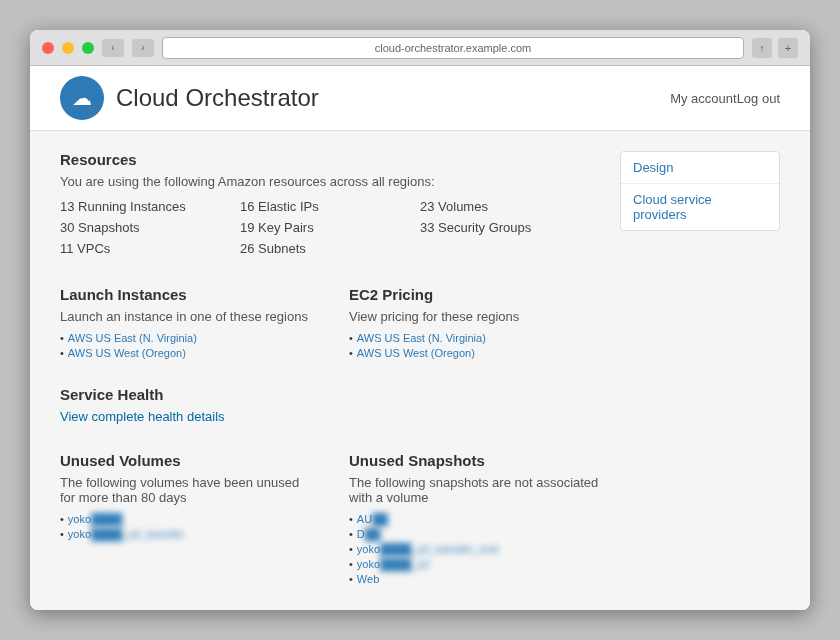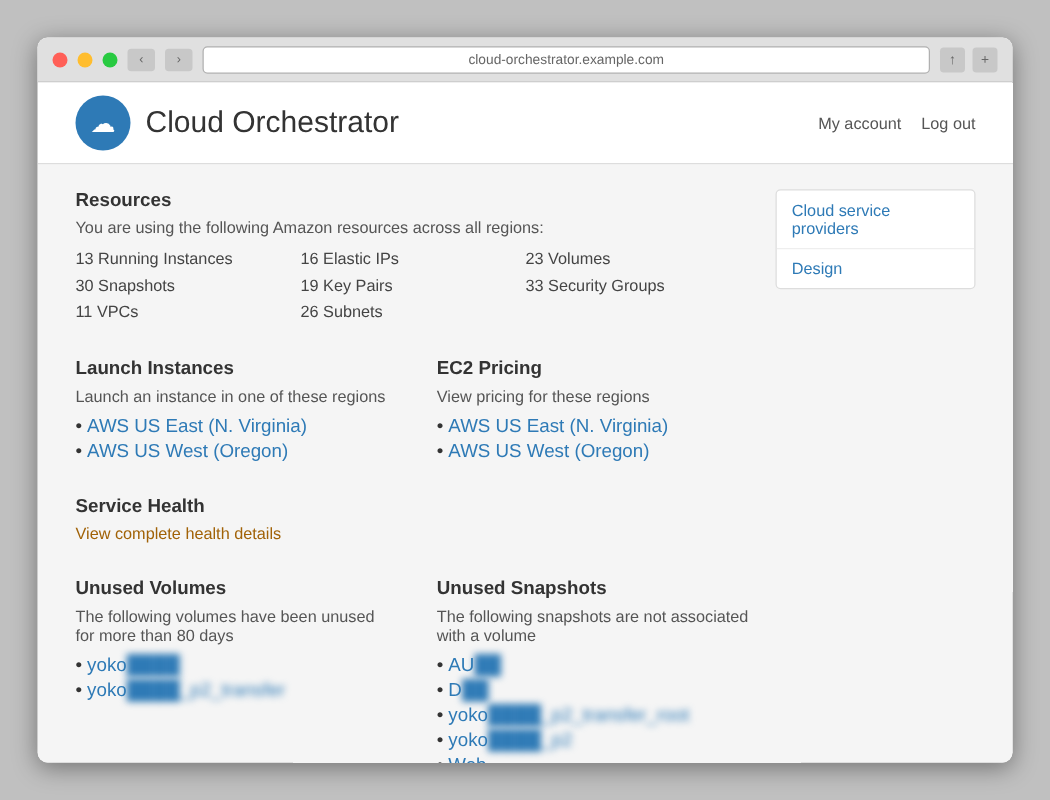"My account" .header-nav { gap: 16px -> none }
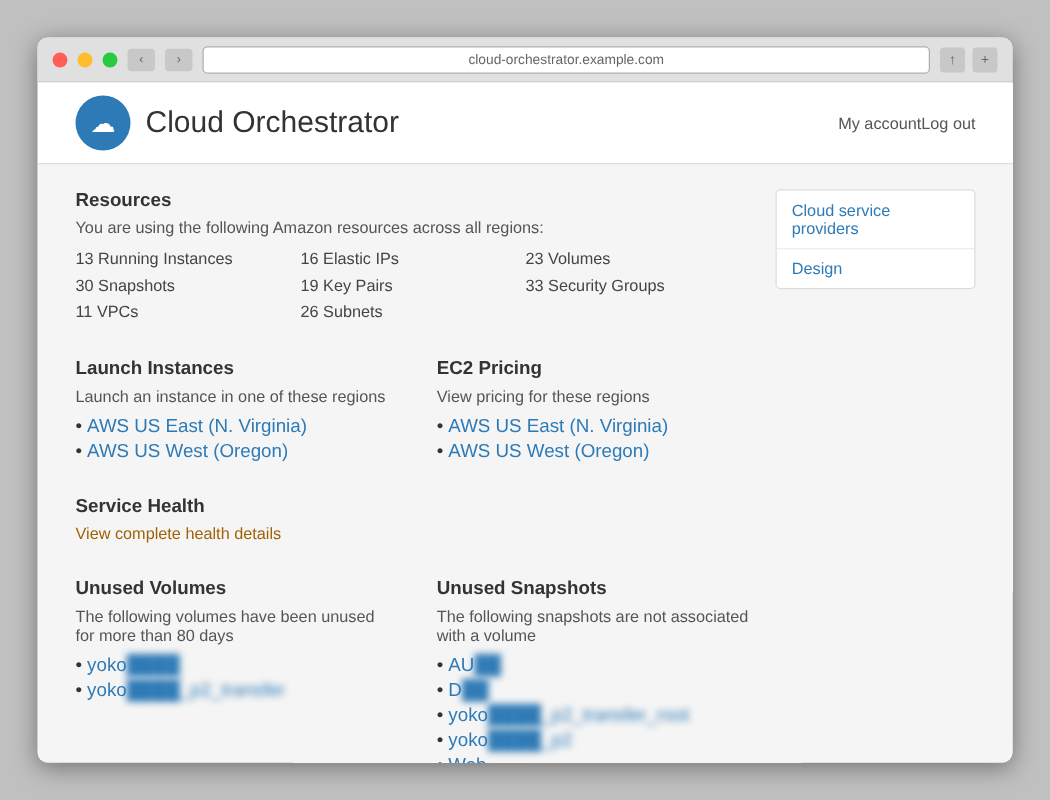"Cloud service providers" div.sidebar-item { order: before "Design" -> after "Design" }
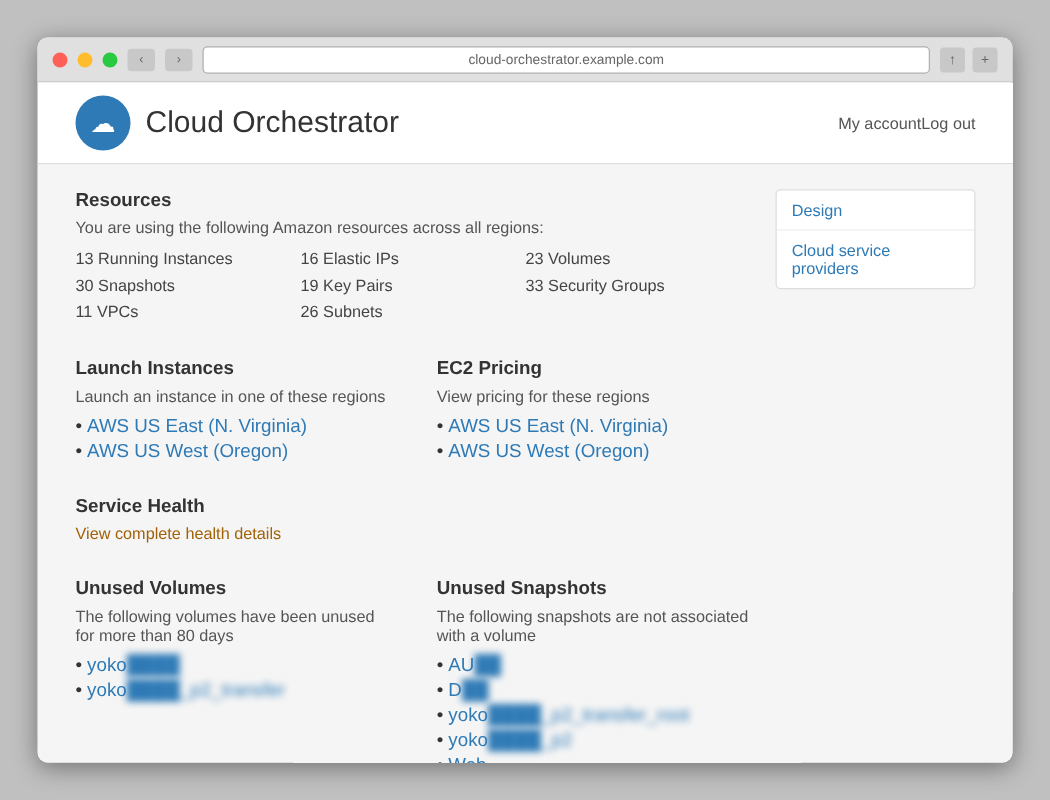"AWS US East (N. Virginia)" .link-list li { font-size: 15px -> 11px }
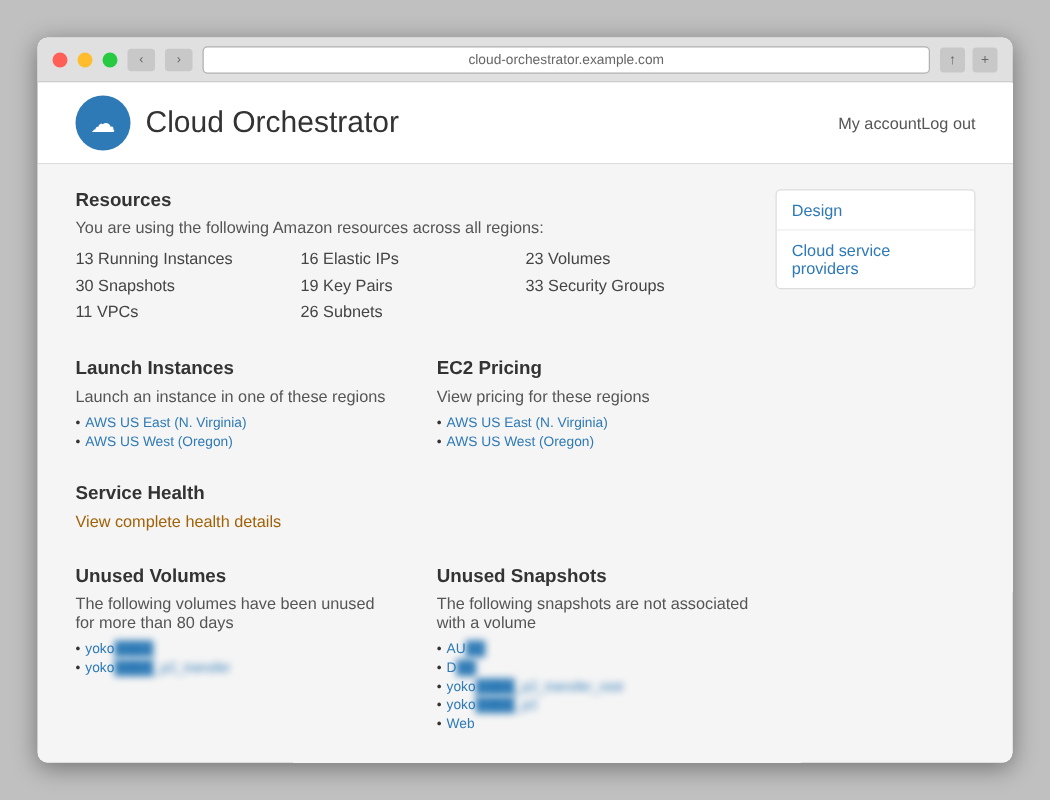"View complete health details" .health-link { color: #a16207 -> #0369a1 }
